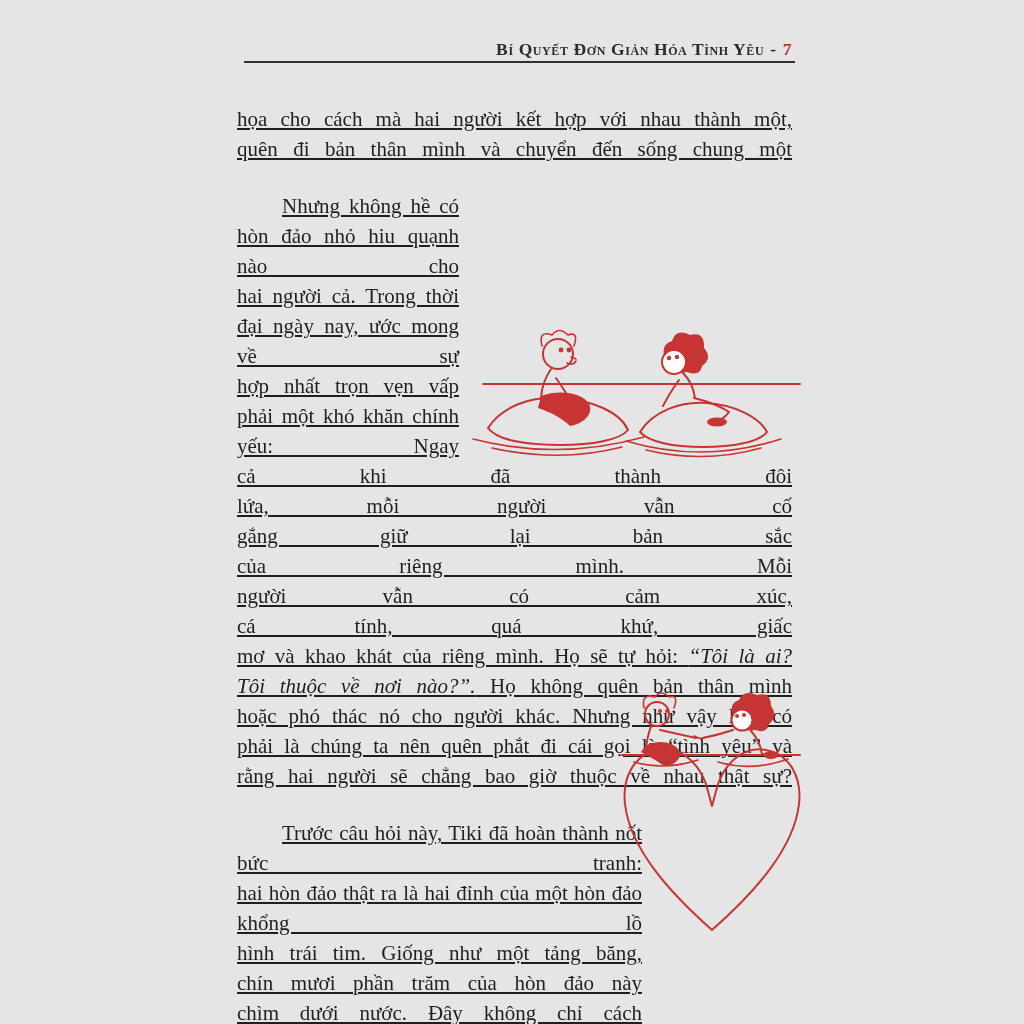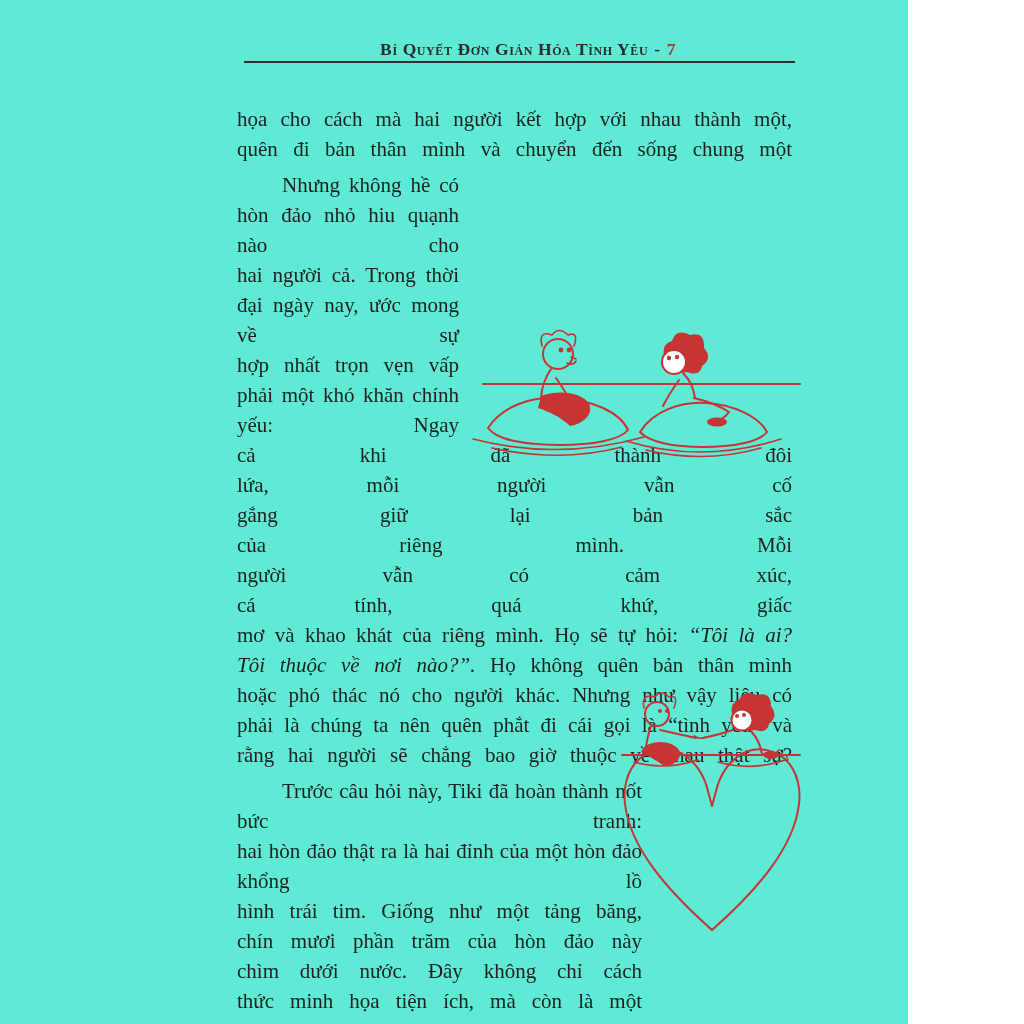"Bí Quyết Đơn Giản Hóa" .page { background: #5eead4 -> #e5e5e5; width: 908px -> 1024px }
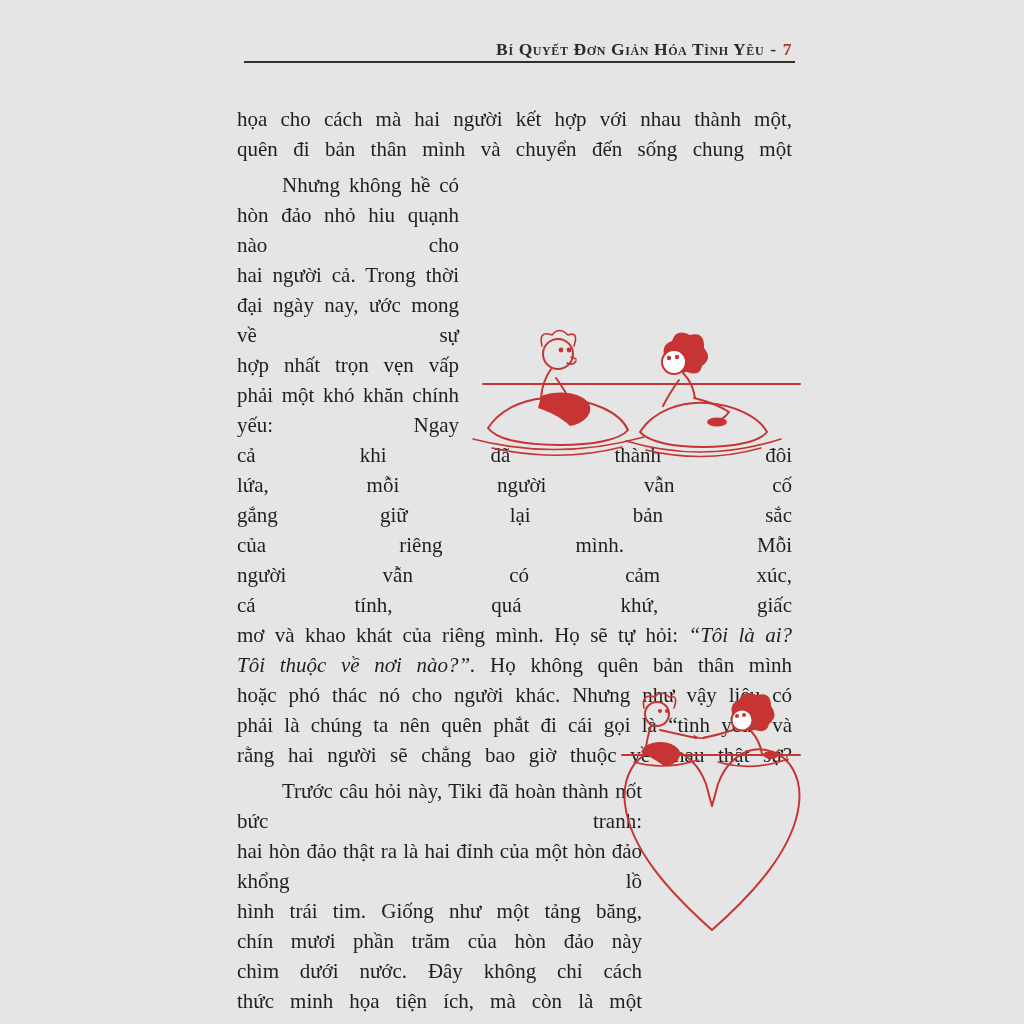"họa cho cách mà hai" .para { text-decoration: none -> underline }
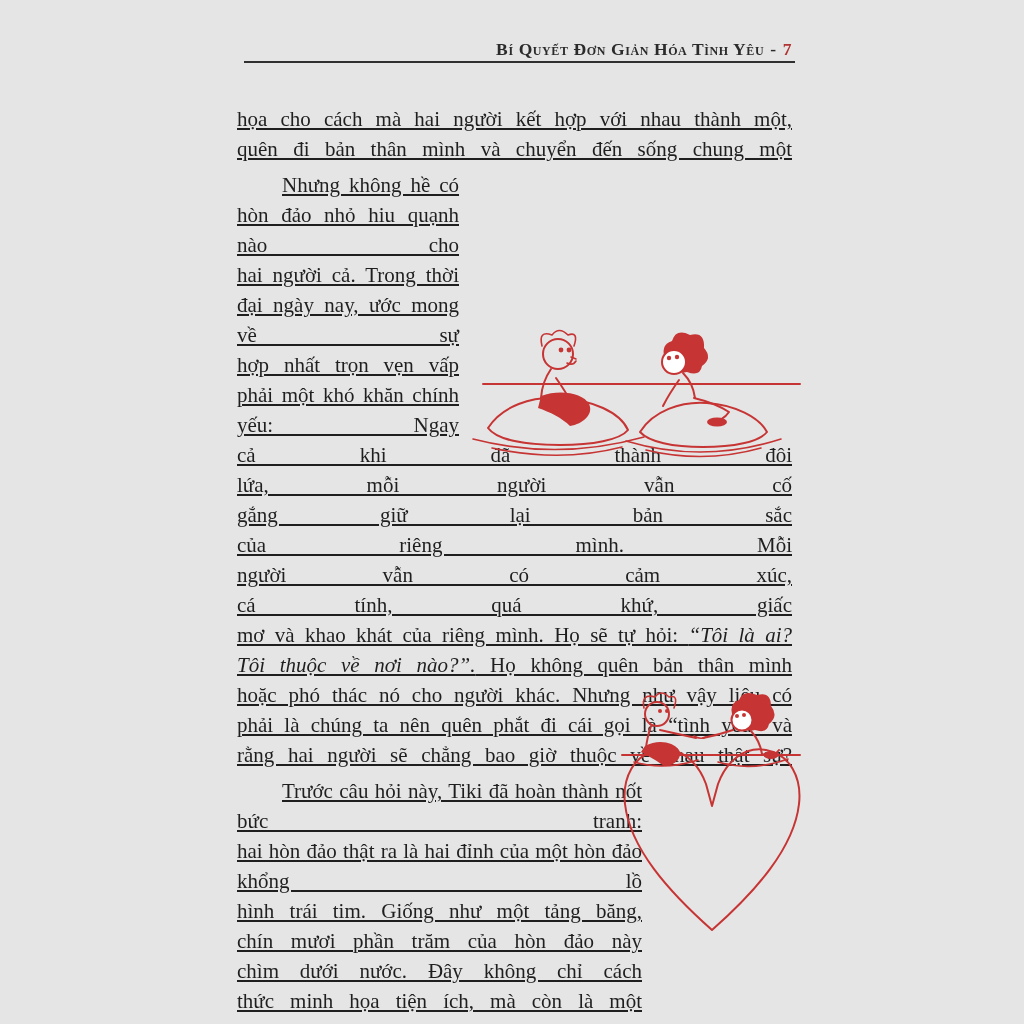"Nhưng không hề có hòn" .para + .para { margin-top: 6px -> 27px }
